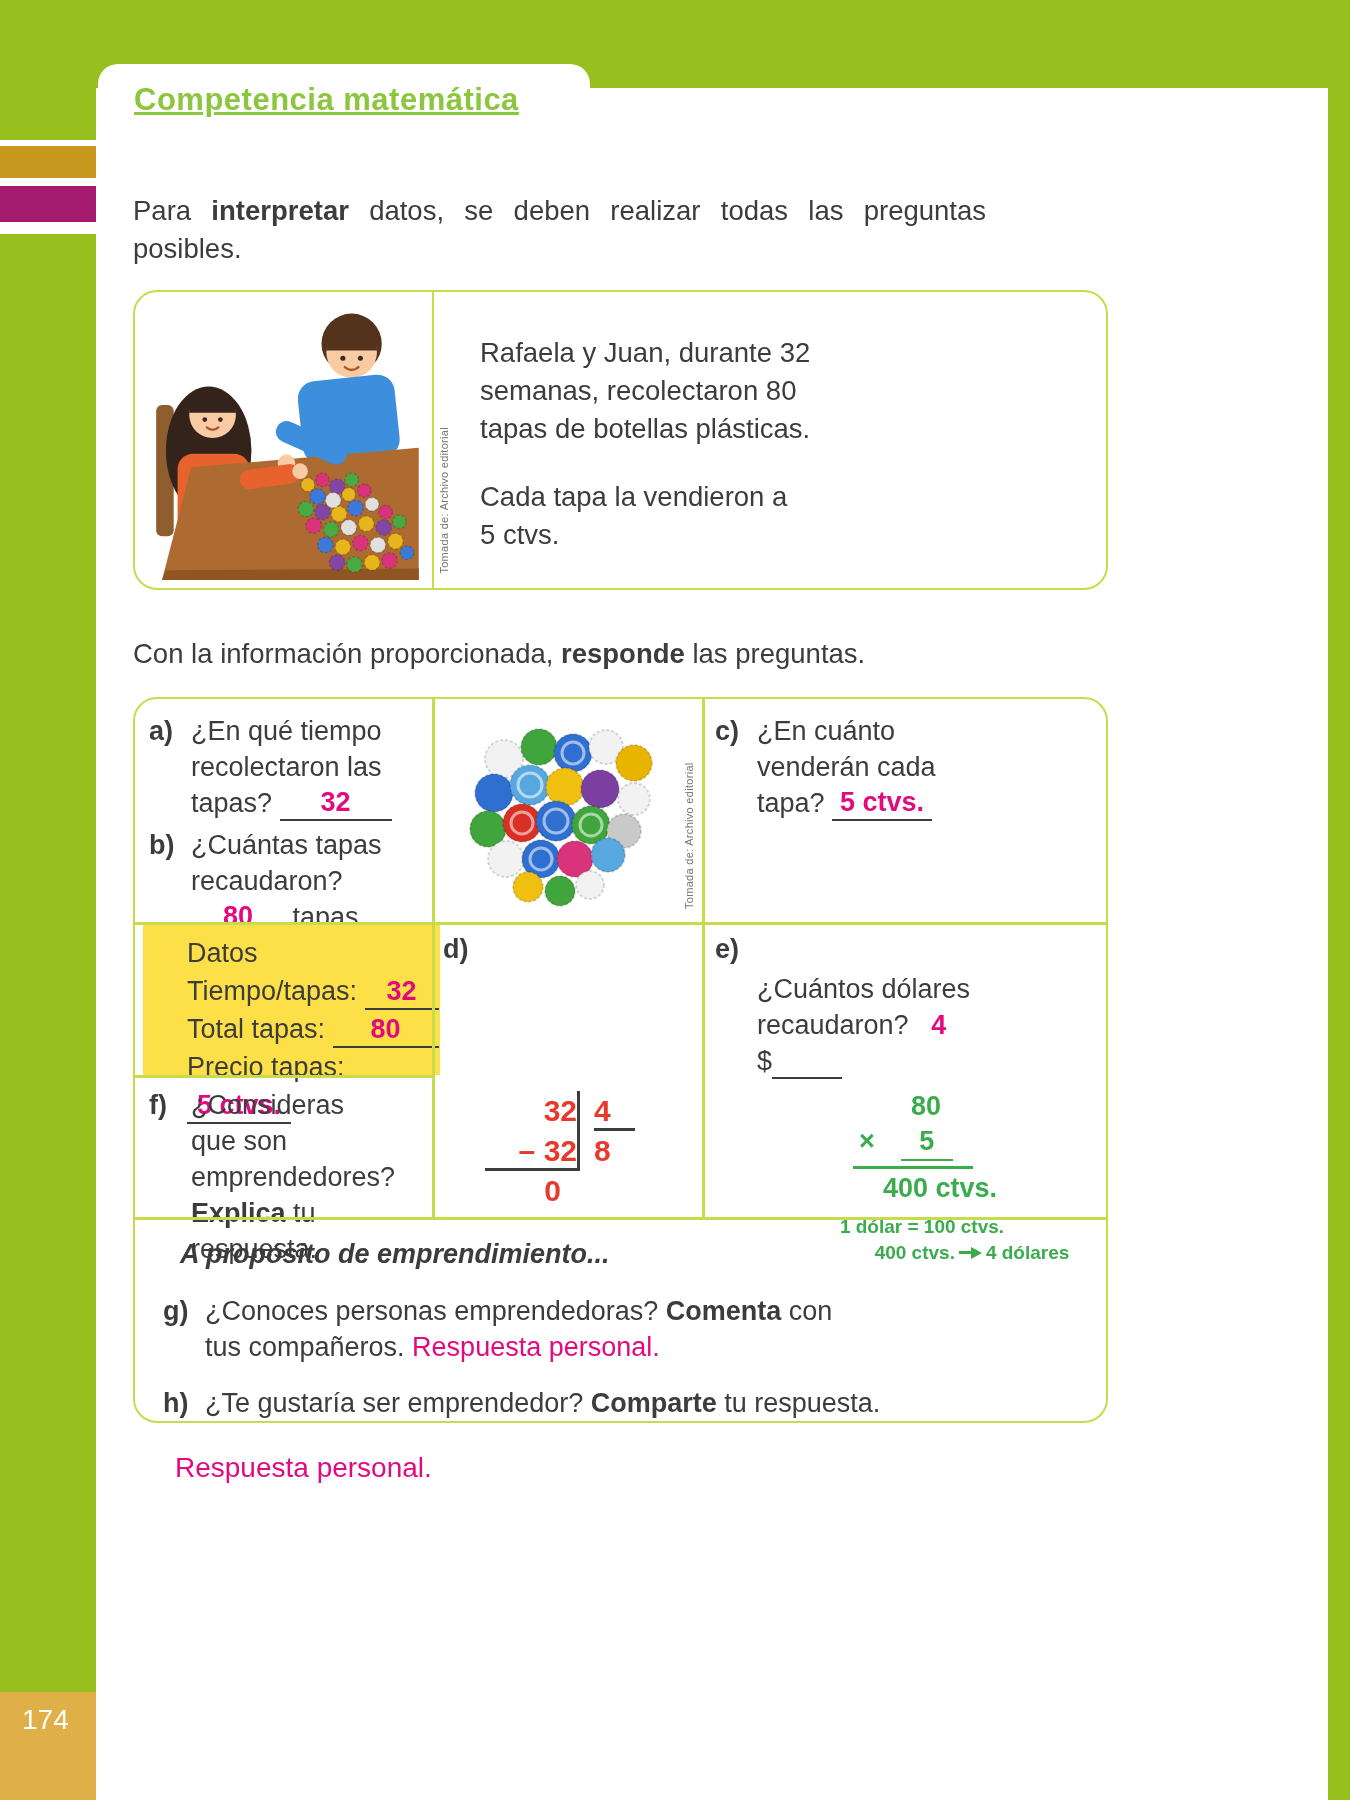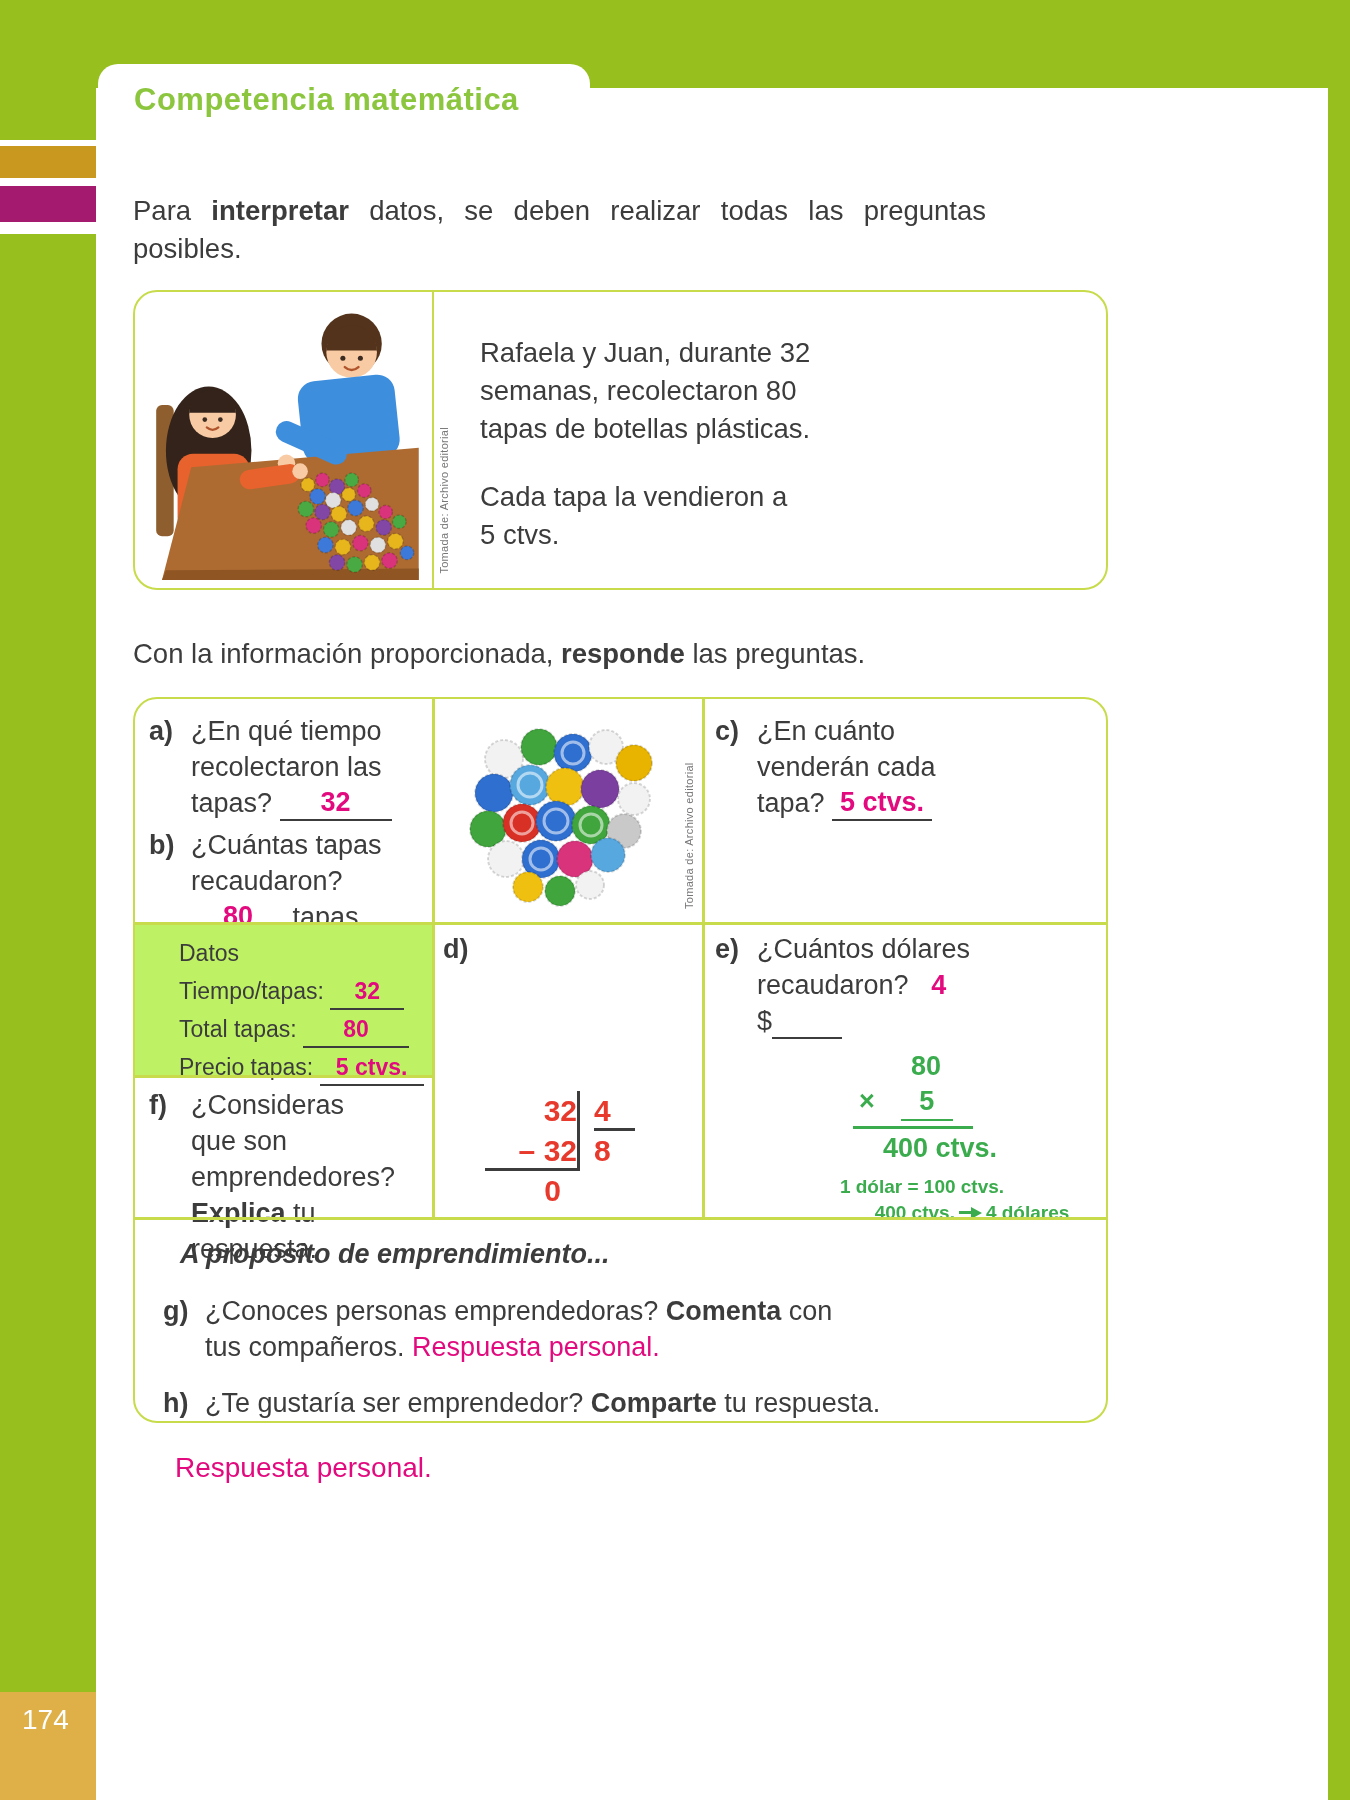"Competencia matemática" .title-text { text-decoration: none -> underline }
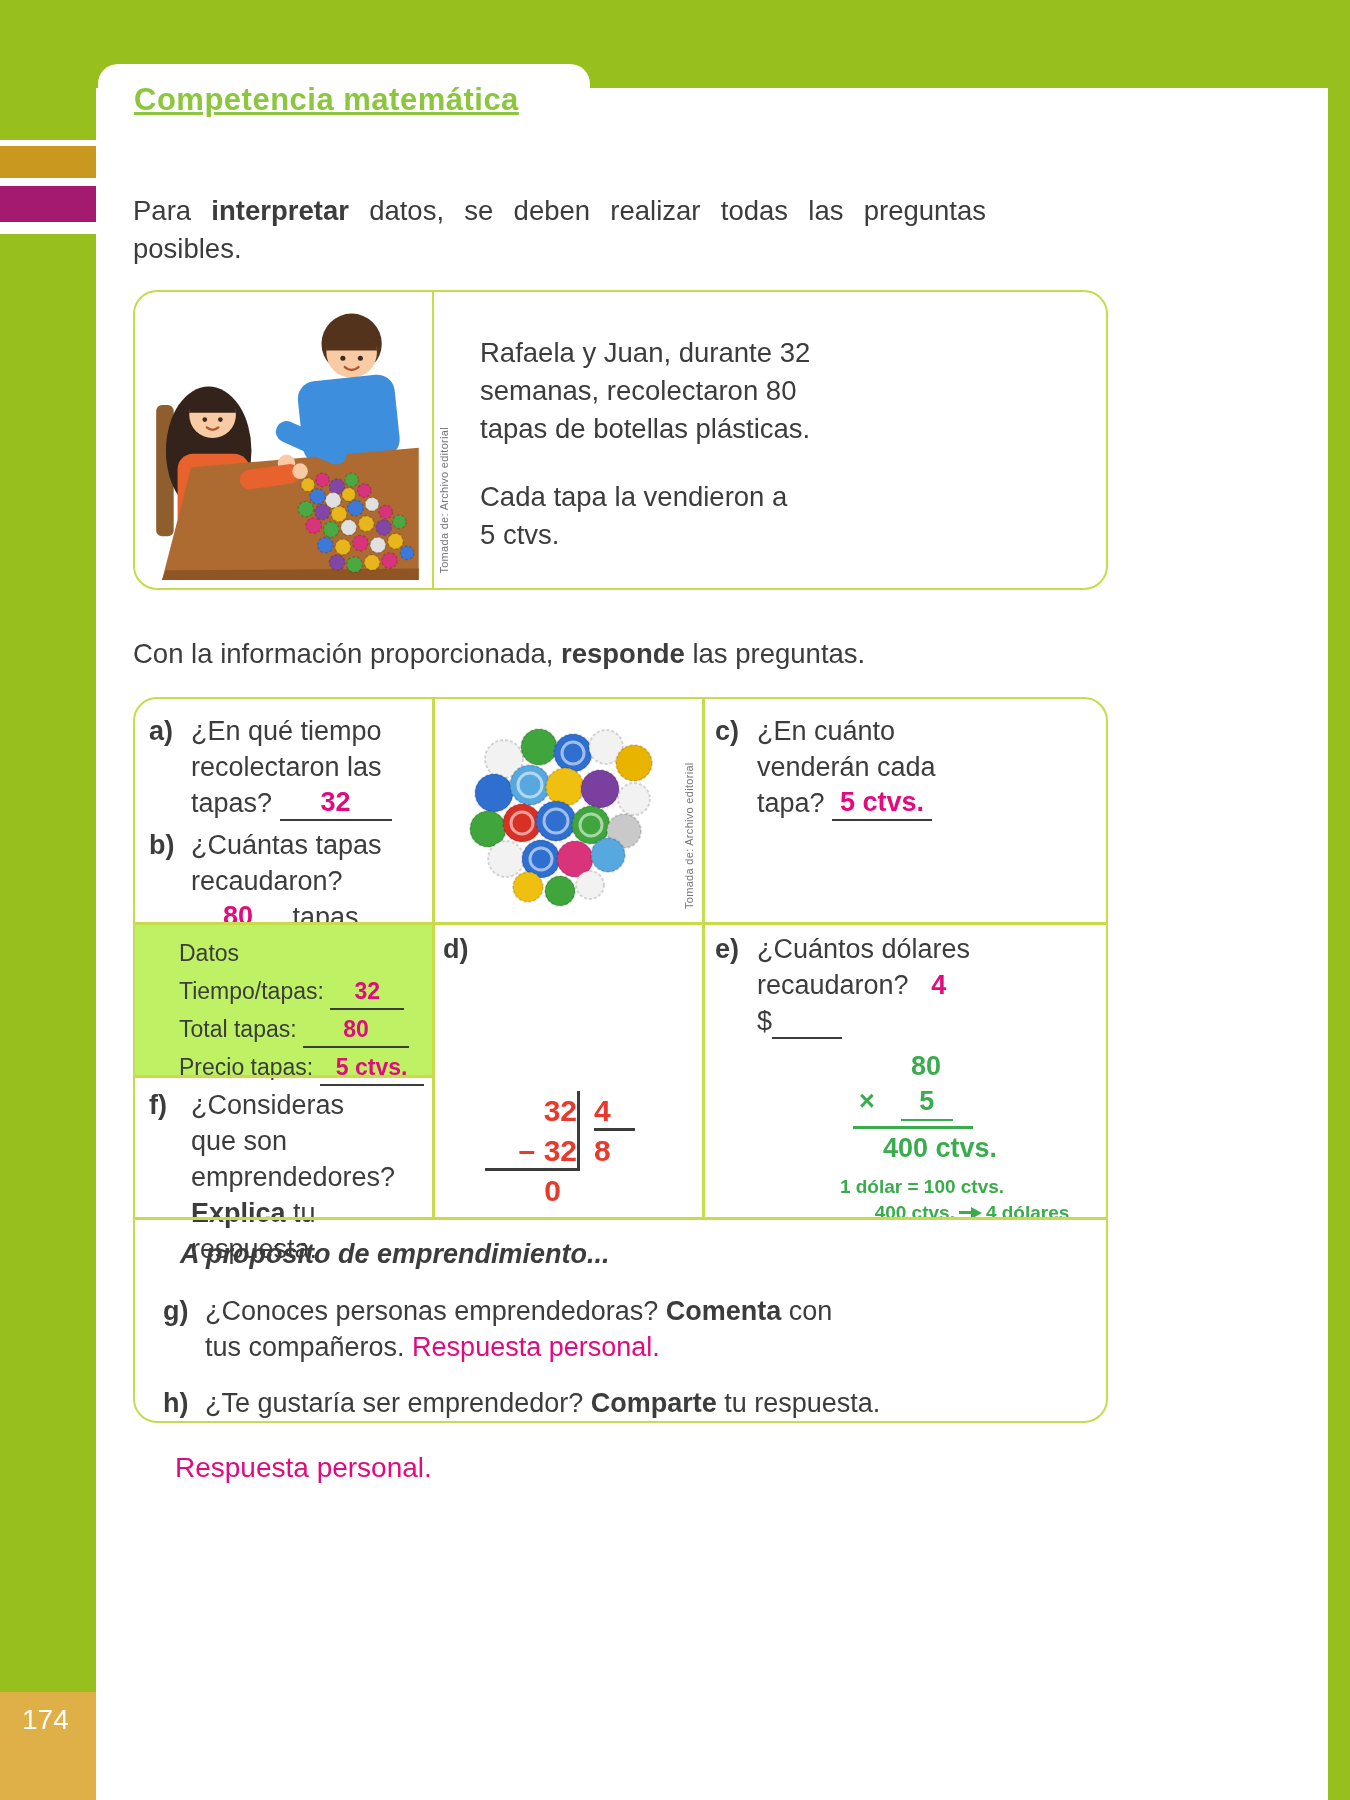"Datos" .datos { background: #bef264 -> #fde047; font-size: 23px -> 27px; left: 0 -> 8px }
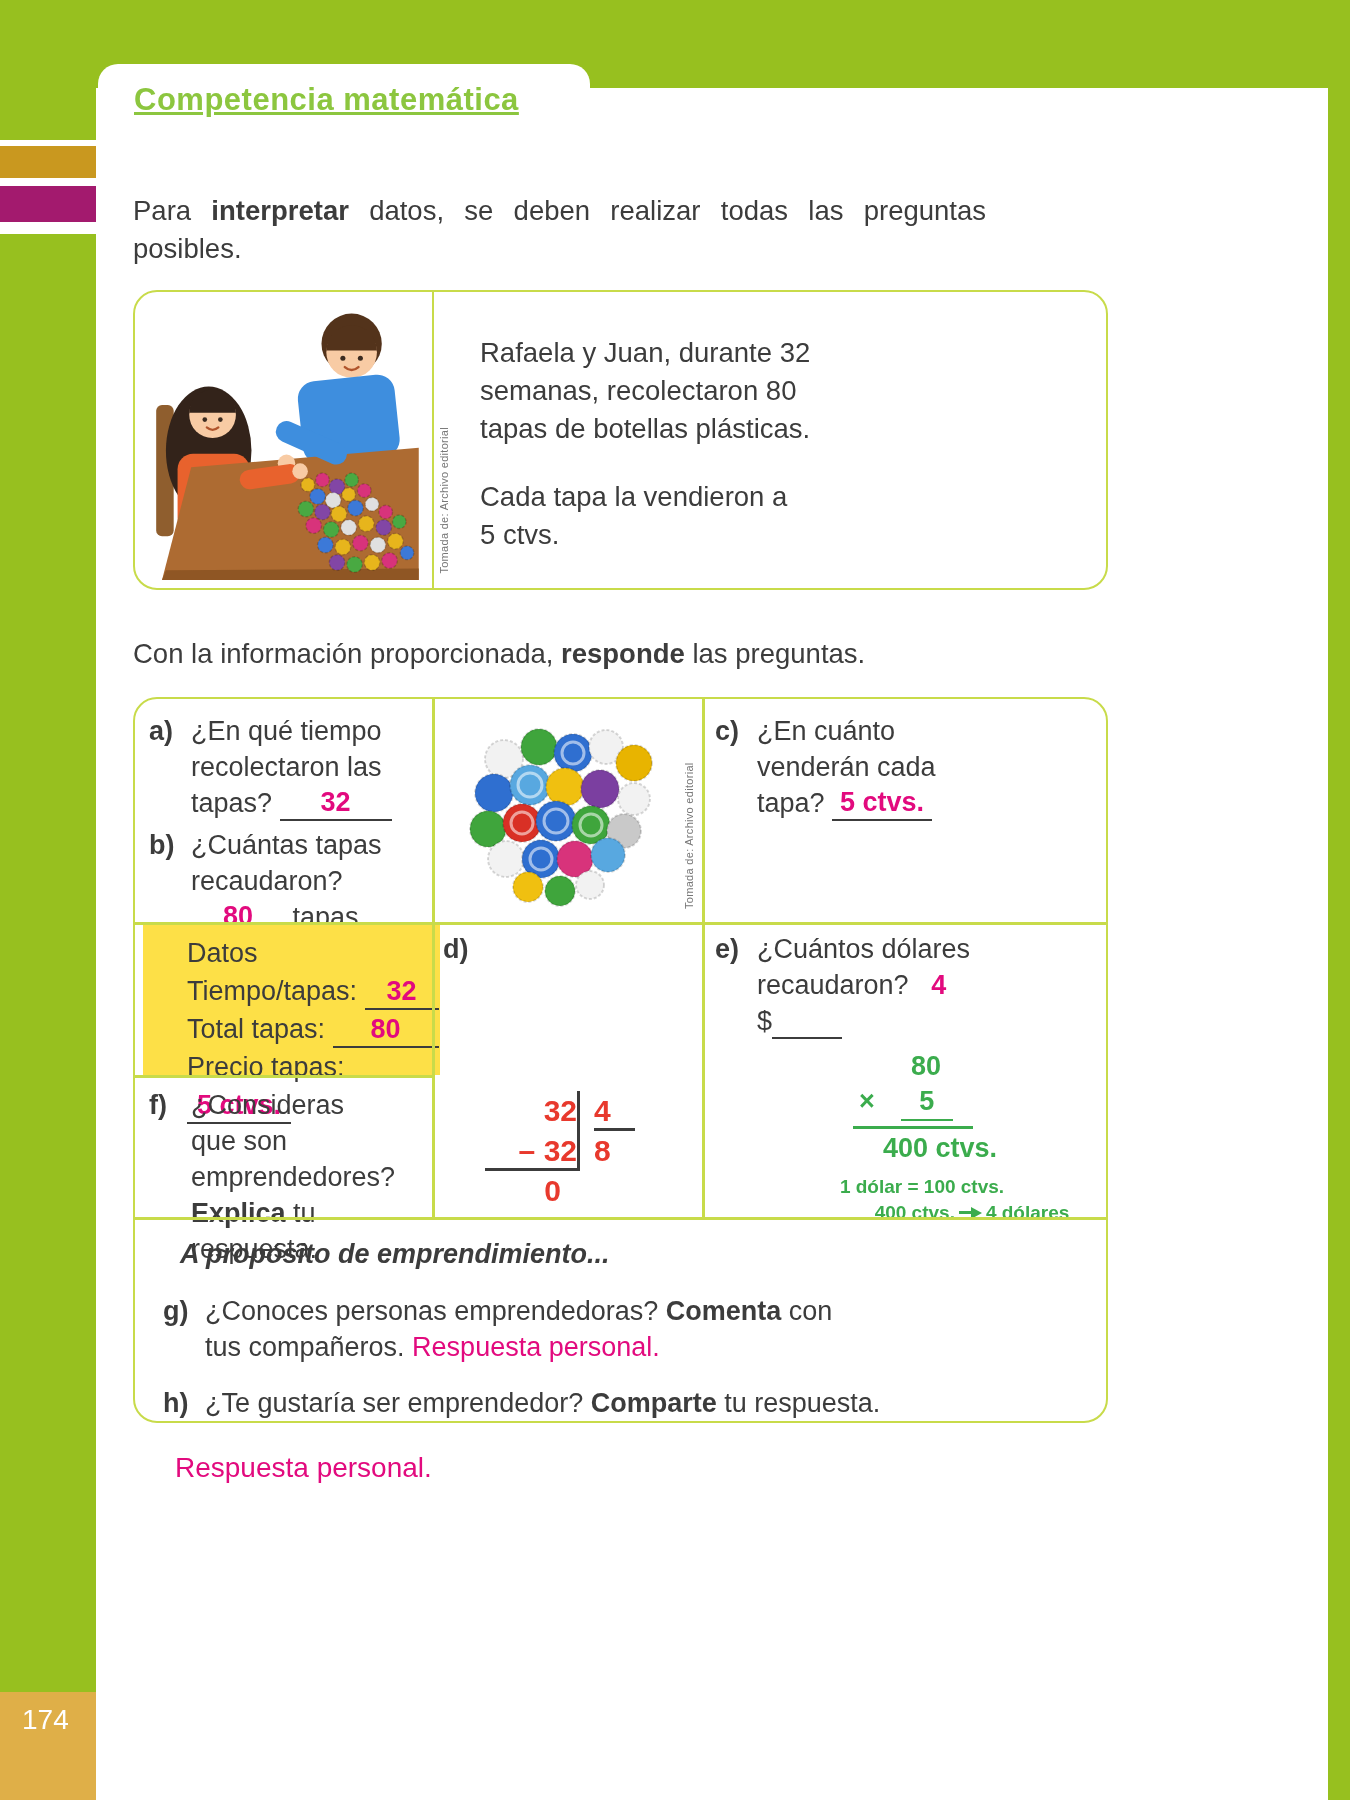"¿Cuántos dólares" div { margin-top: none -> 40px }
